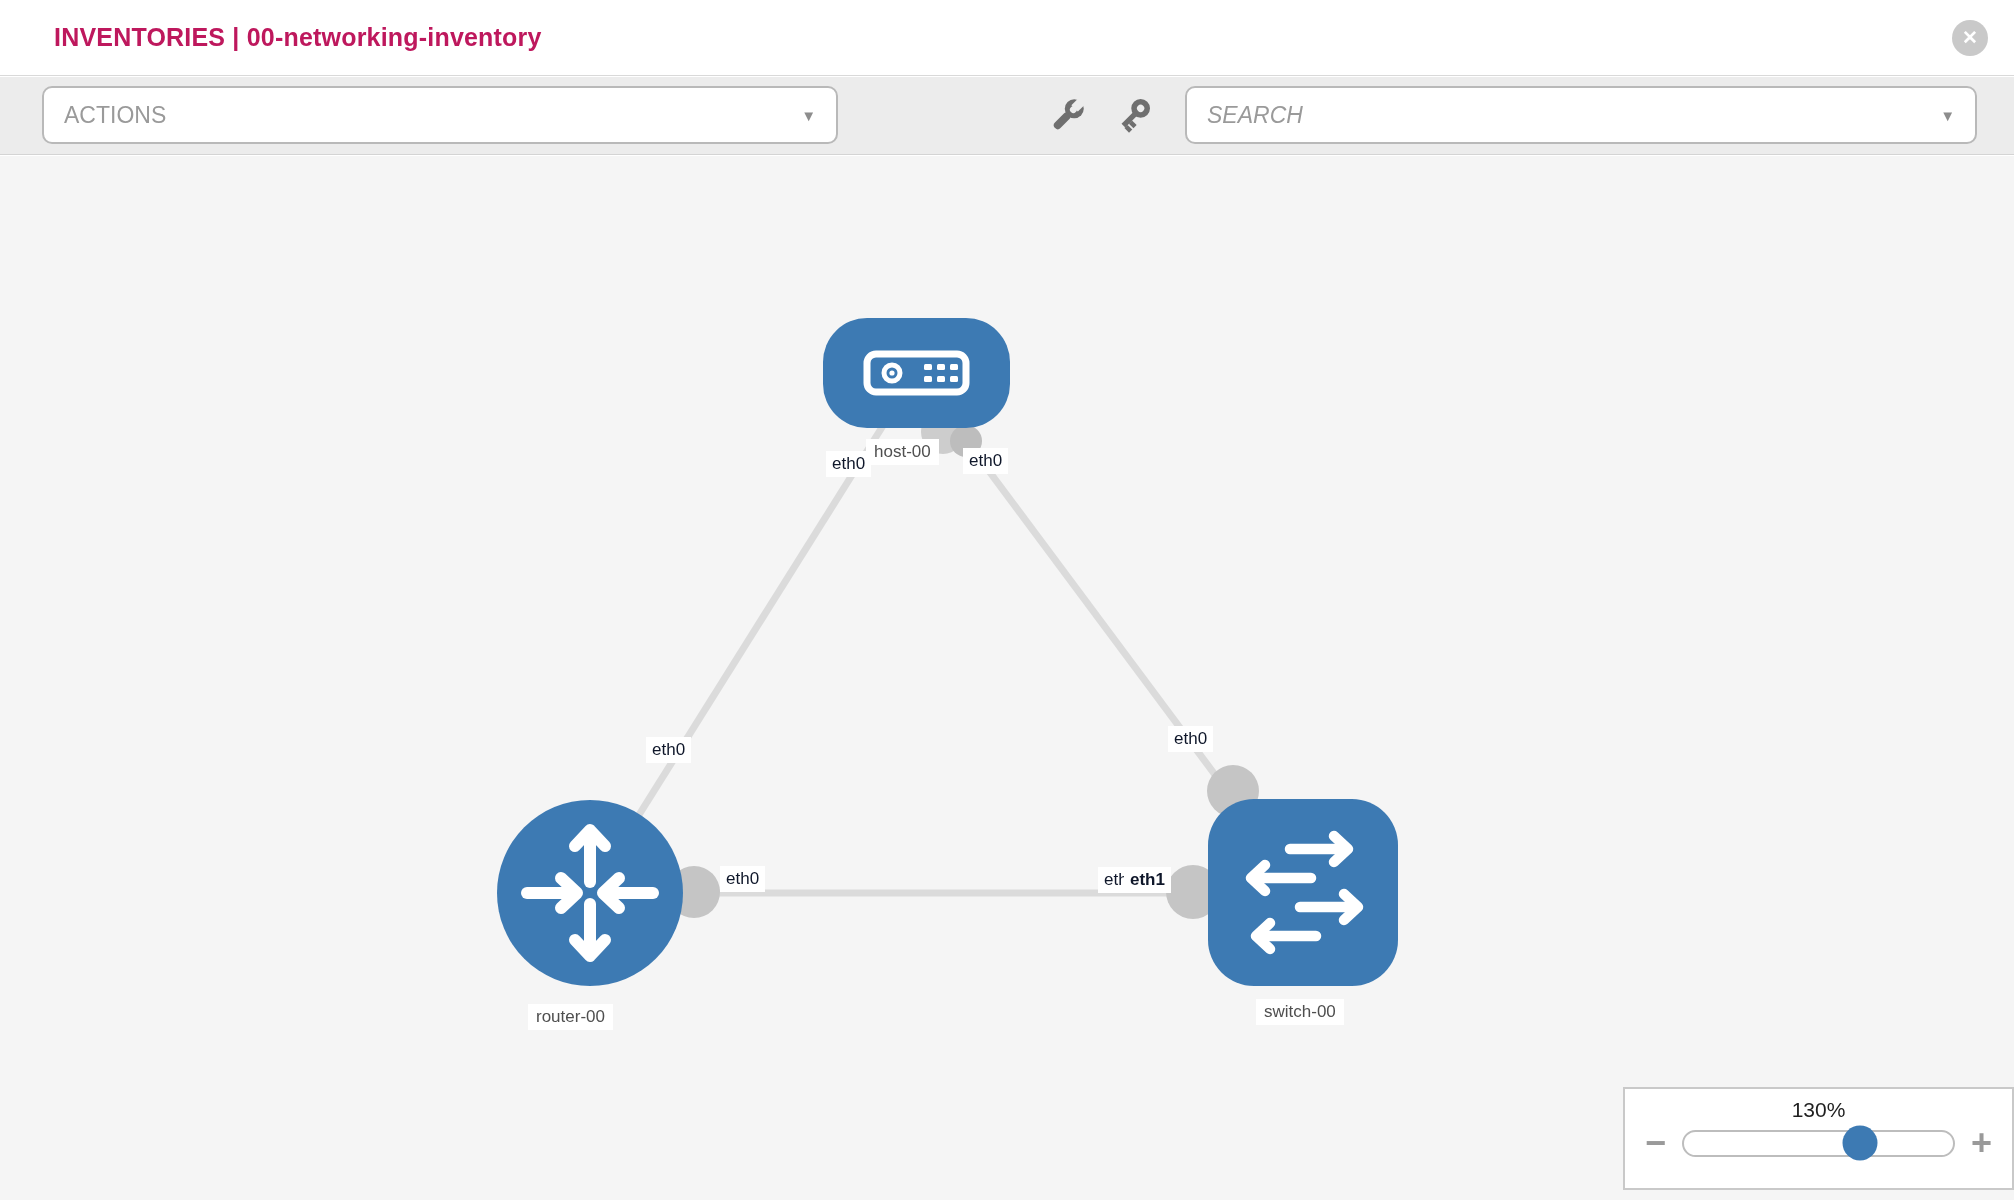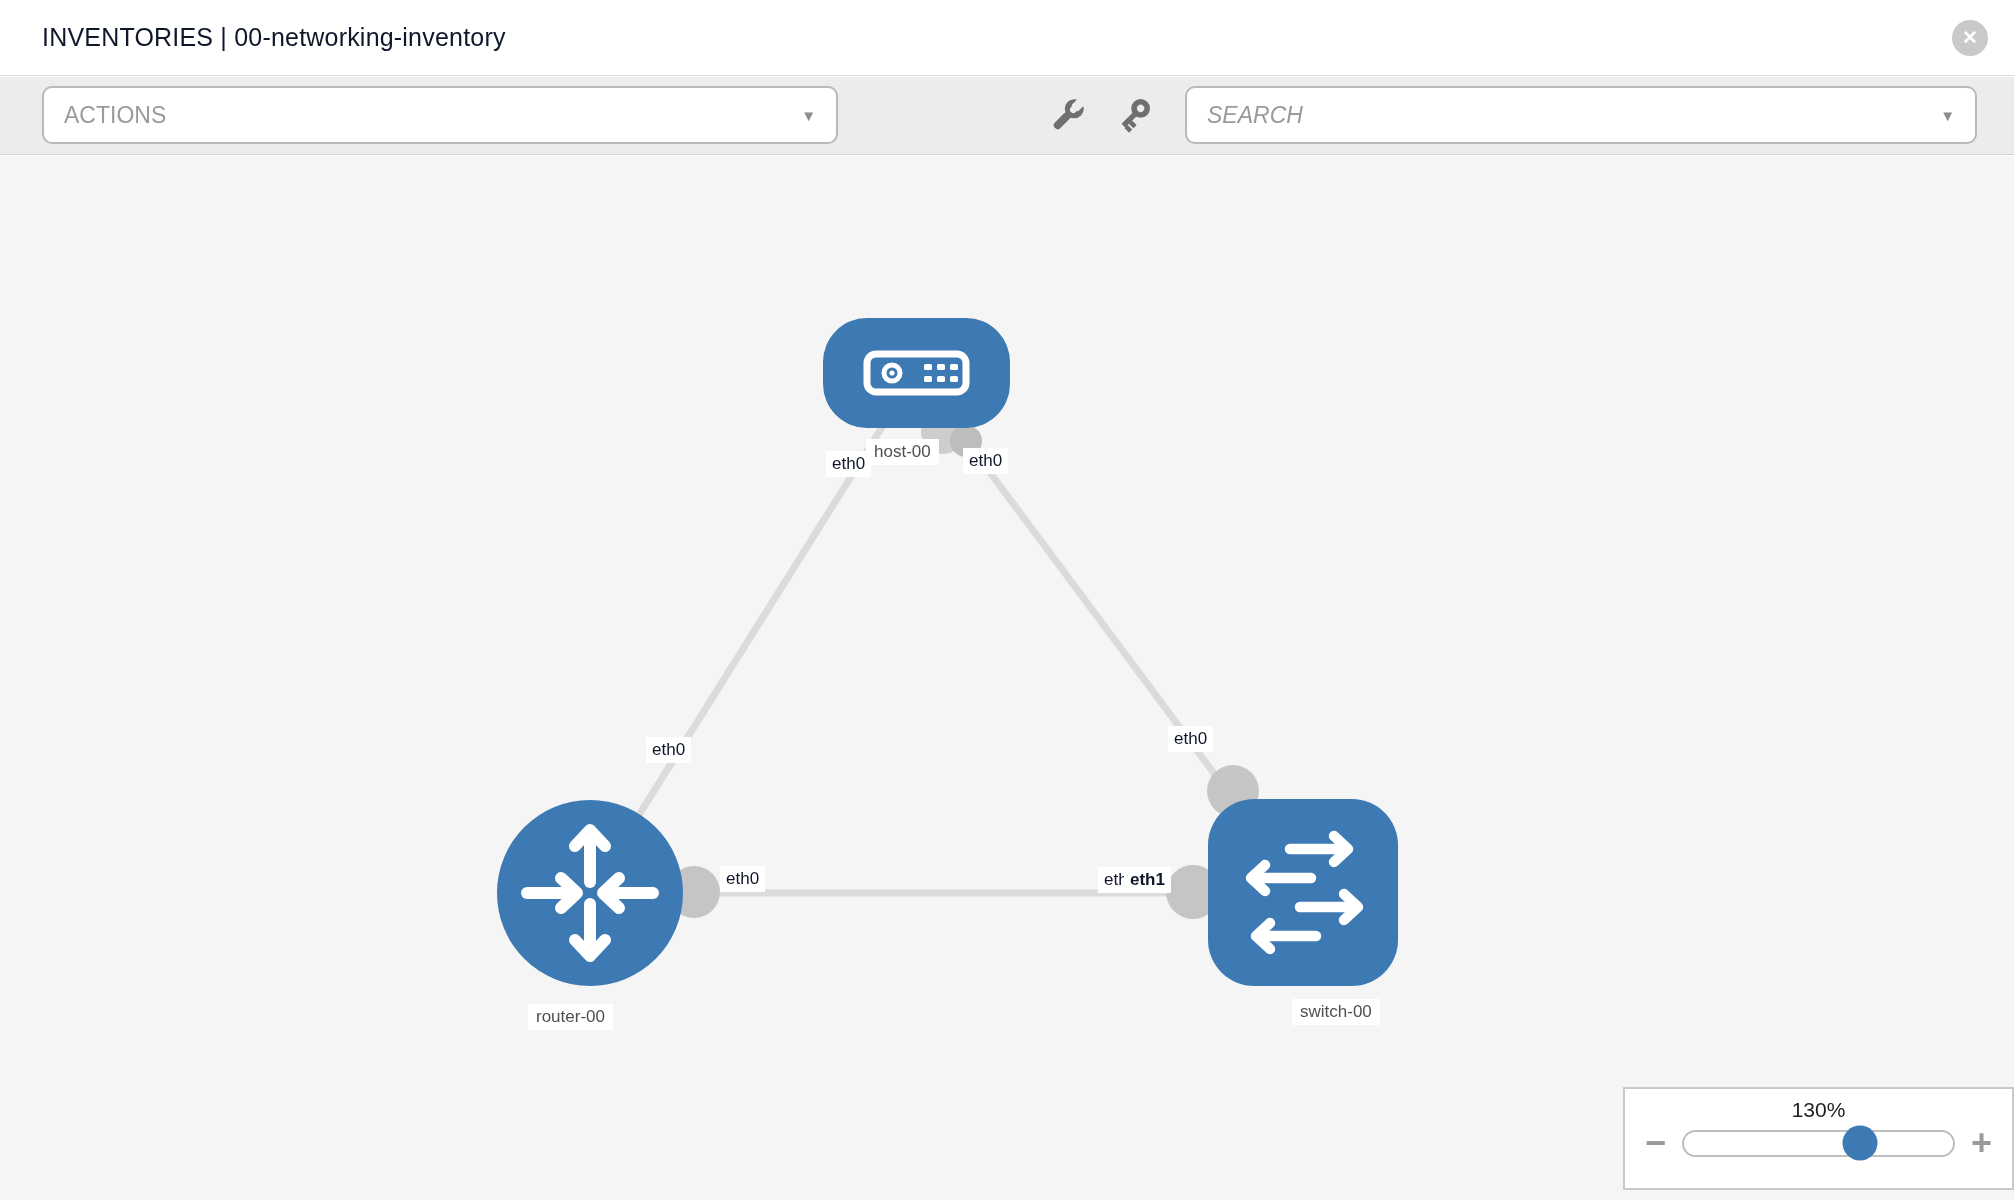"INVENTORIES | 00-networking-inventory" .page-title { color: #0f172a -> #be185d; font-weight: normal -> bold; margin: 0 -> 12px }
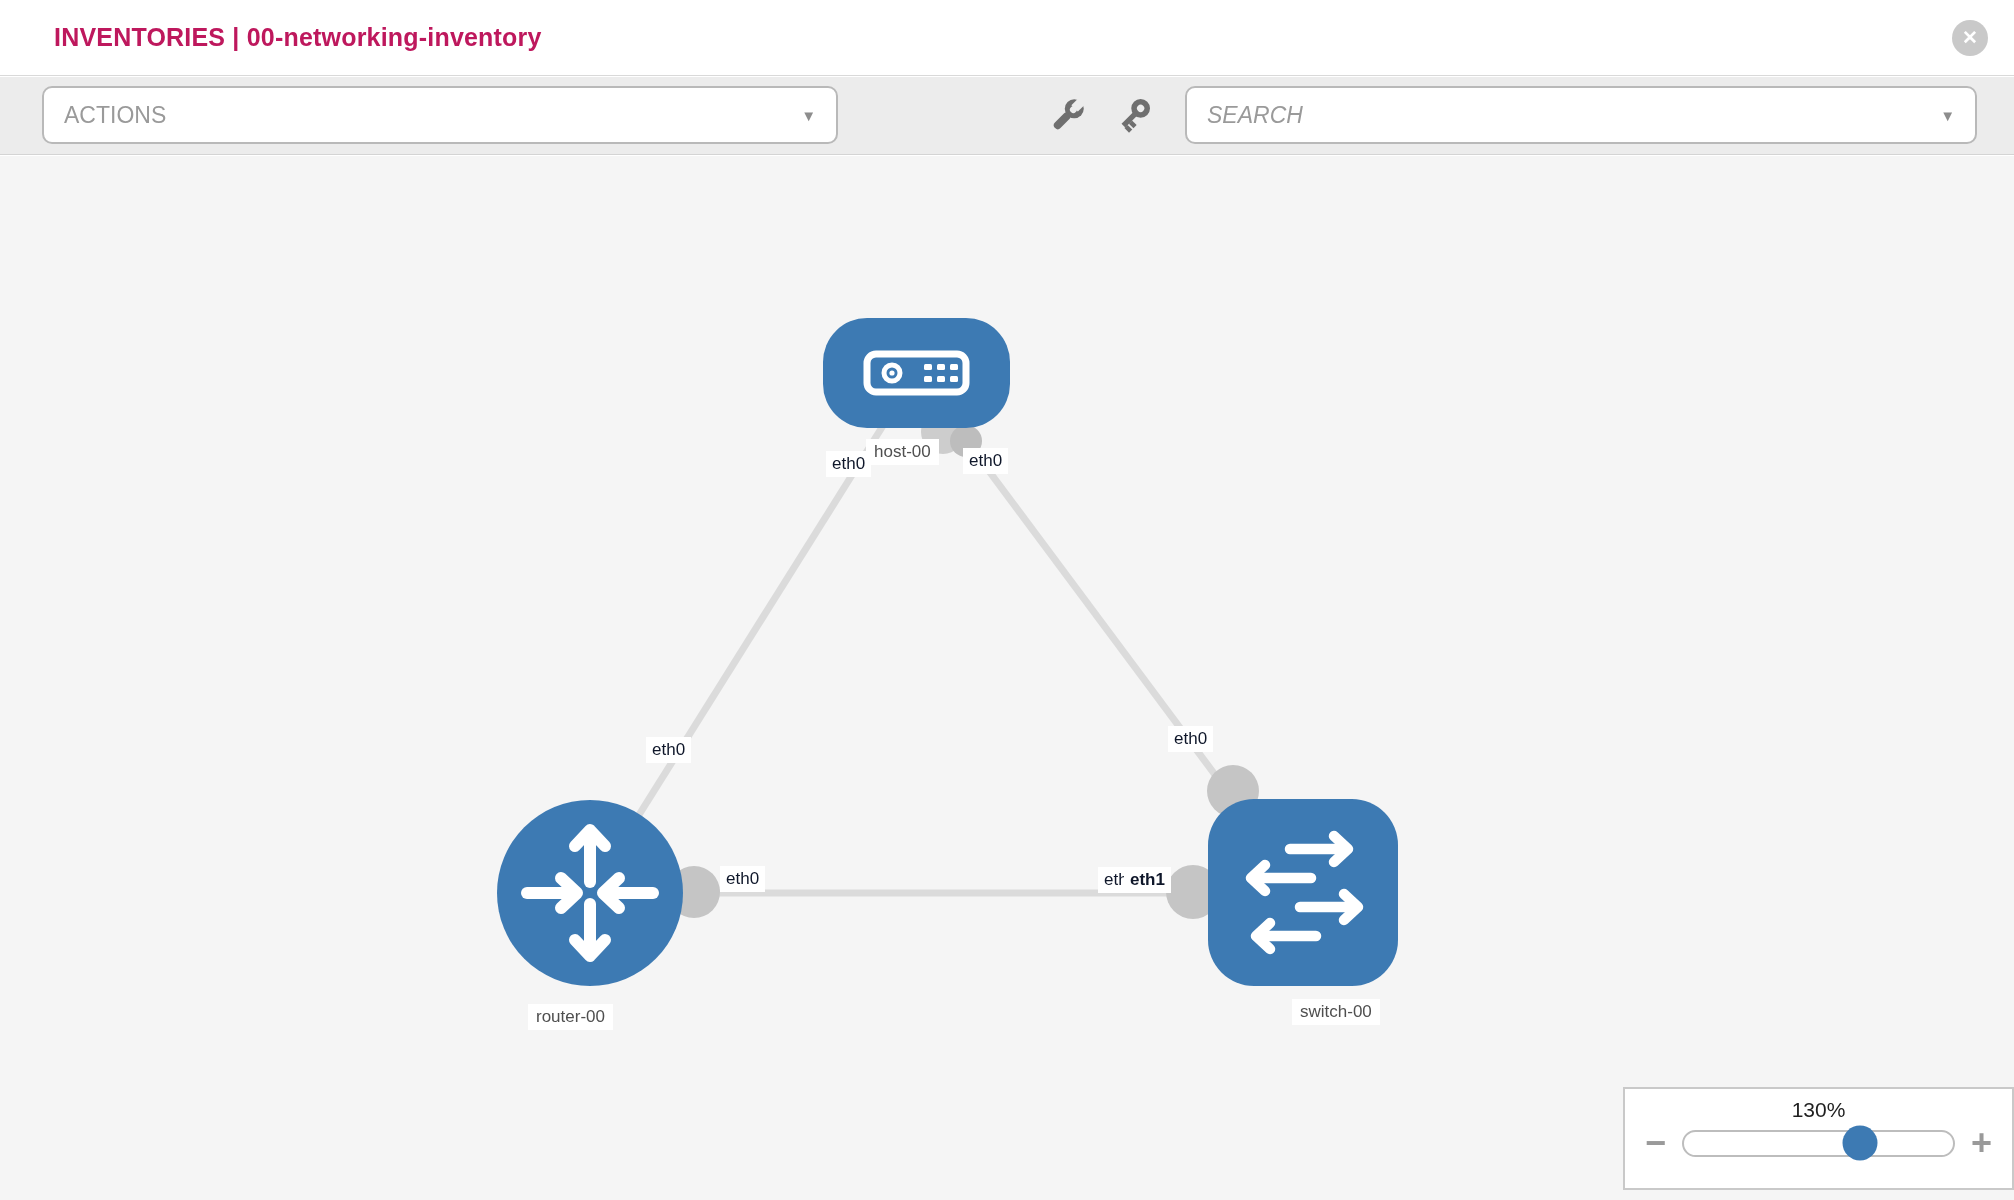"switch-00" div.nlabel { left: 1292px -> 1256px }
